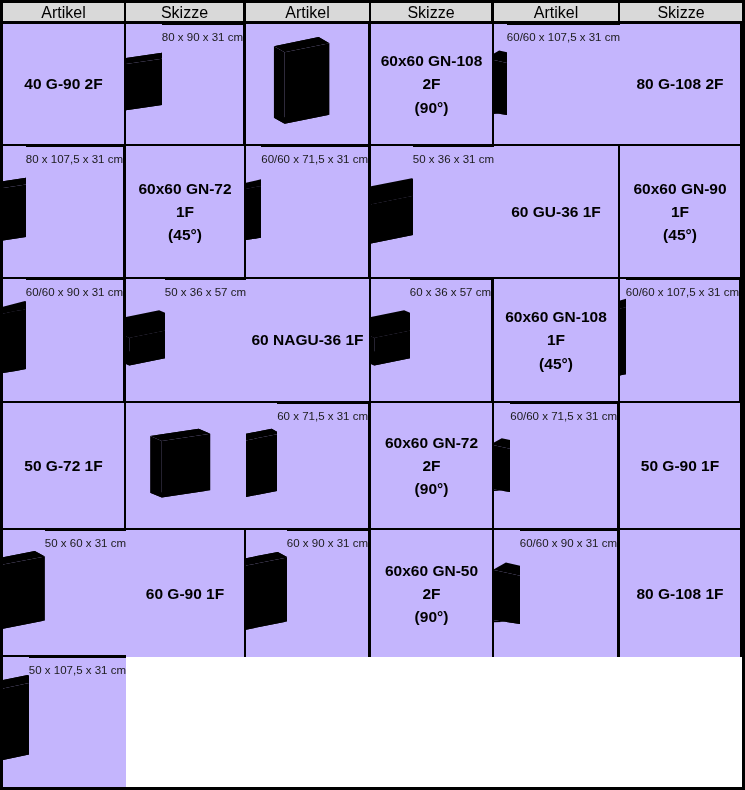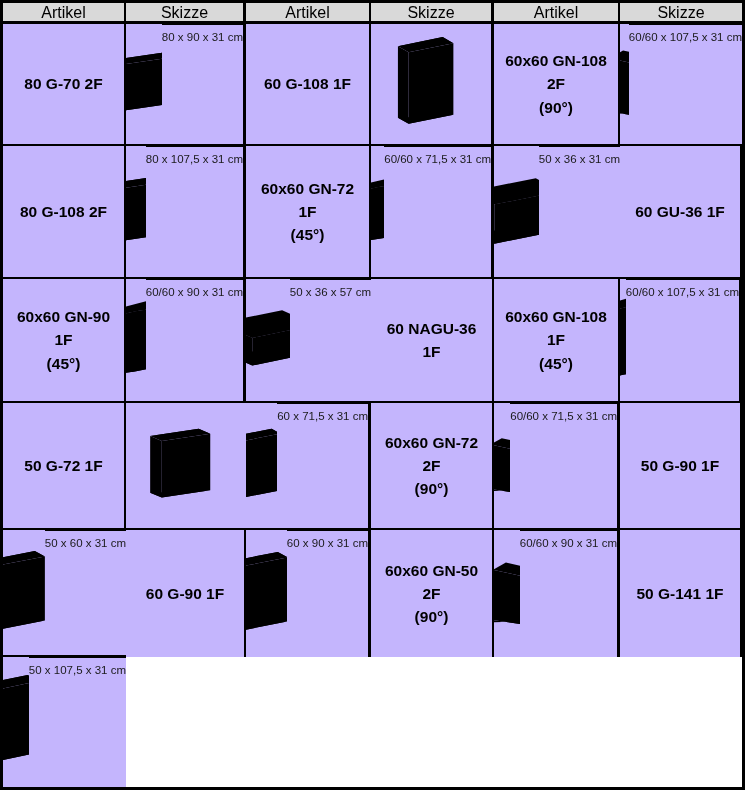"80 G-70 2F" div.aname { text: 80 G-70 -> 40 G-90 }
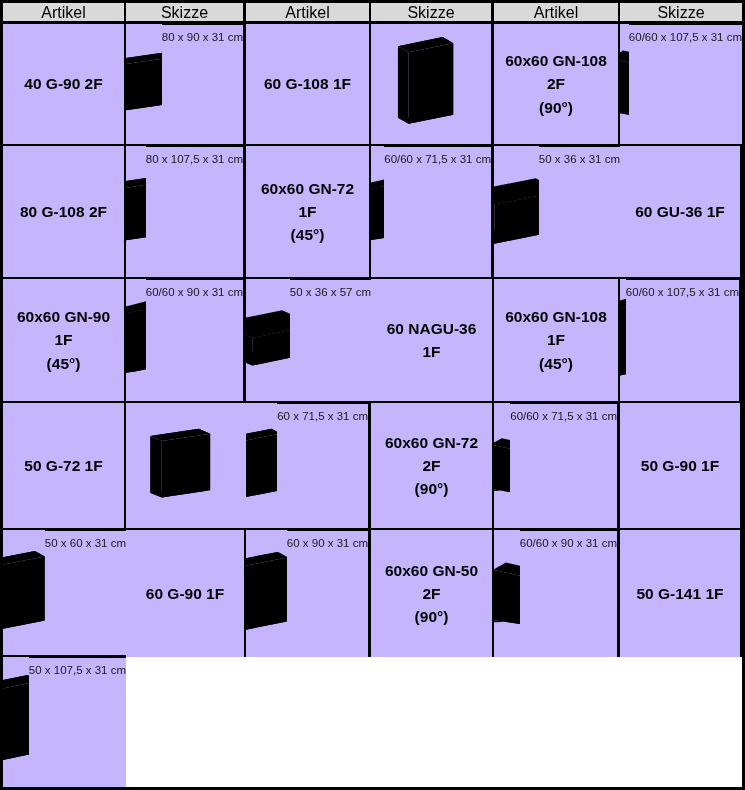"60 G-108 1F" div.cell { html: <div> <div>60 G-108 1F</div> </div> -> none }
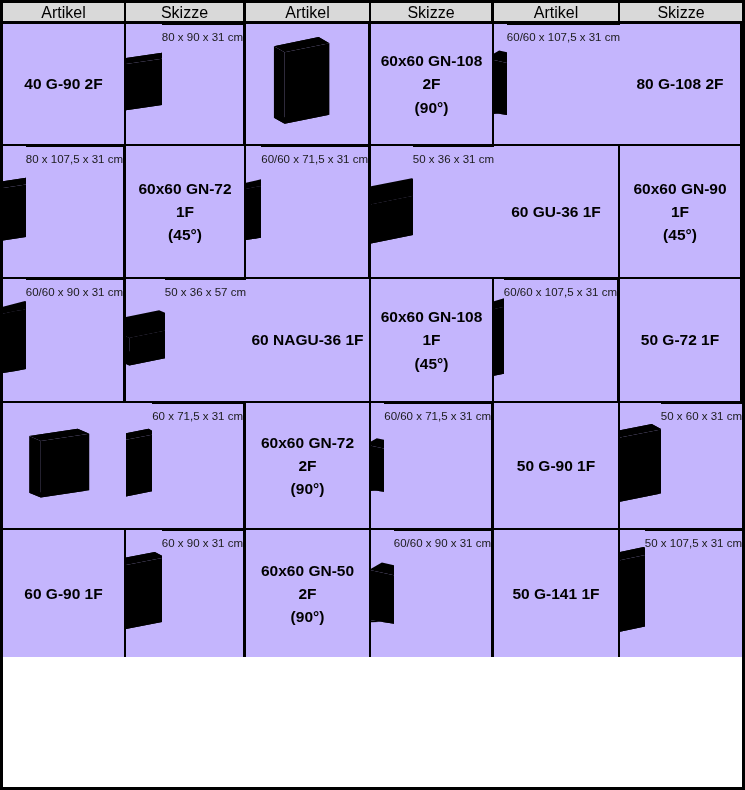"60 x 36 x 57" div.cell { html: none -> <div> <div> <svg> <use></use> </svg> </div> <div>60 x 36 x 57 cm</div> </div> }
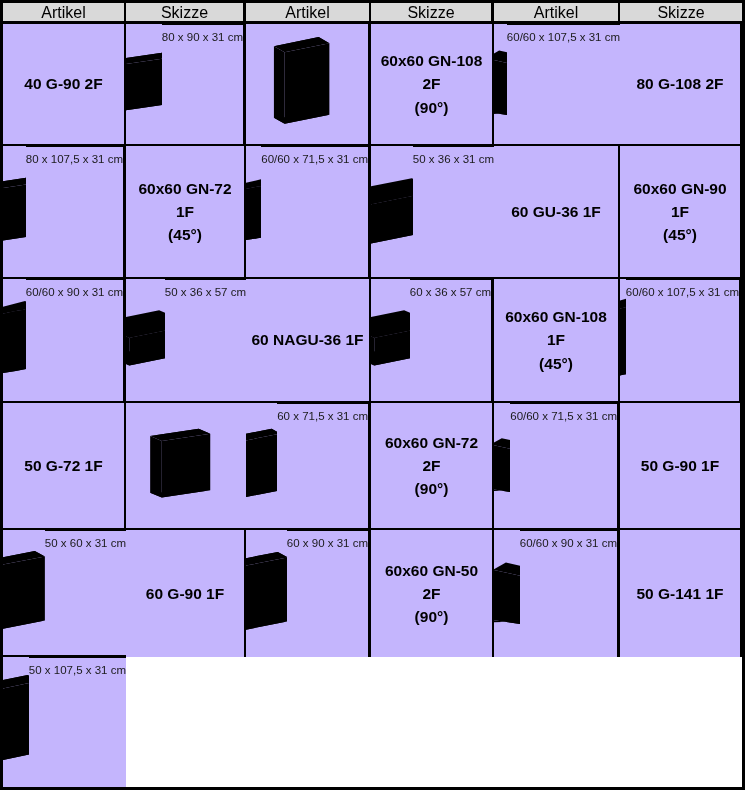"50 G-141 1F" div.aname { text: 50 G-141 -> 80 G-108 }
